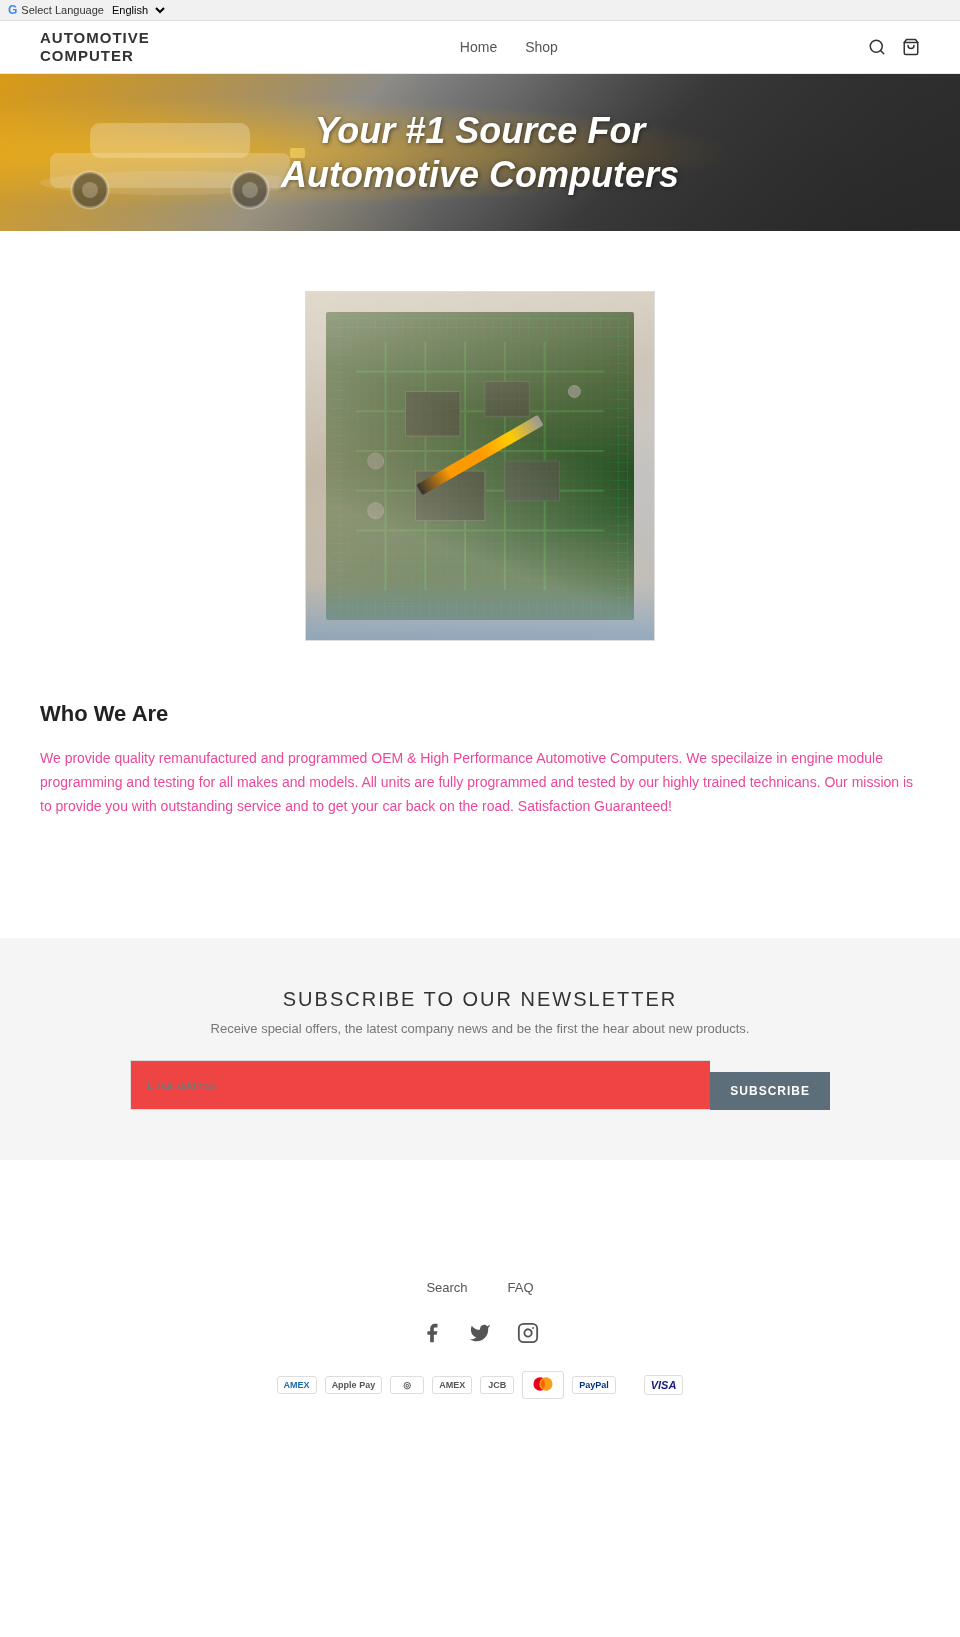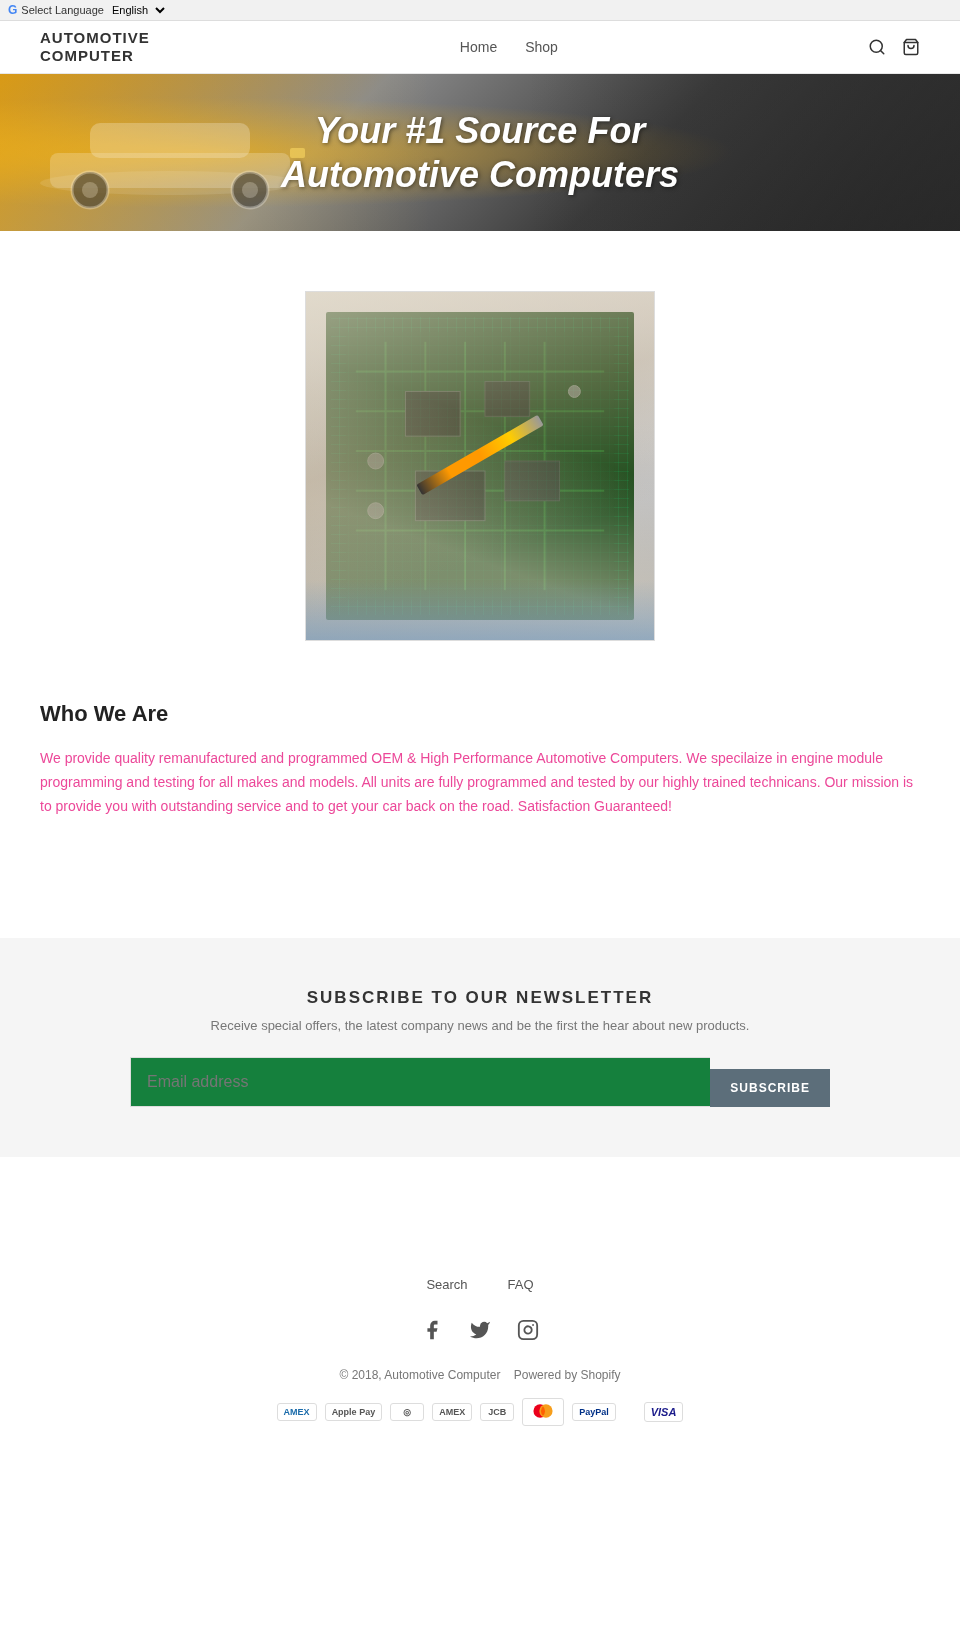"SUBSCRIBE TO OUR NEWSLETTER" .newsletter-section h3 { font-size: 17px -> 20px; font-weight: 700 -> 400 }
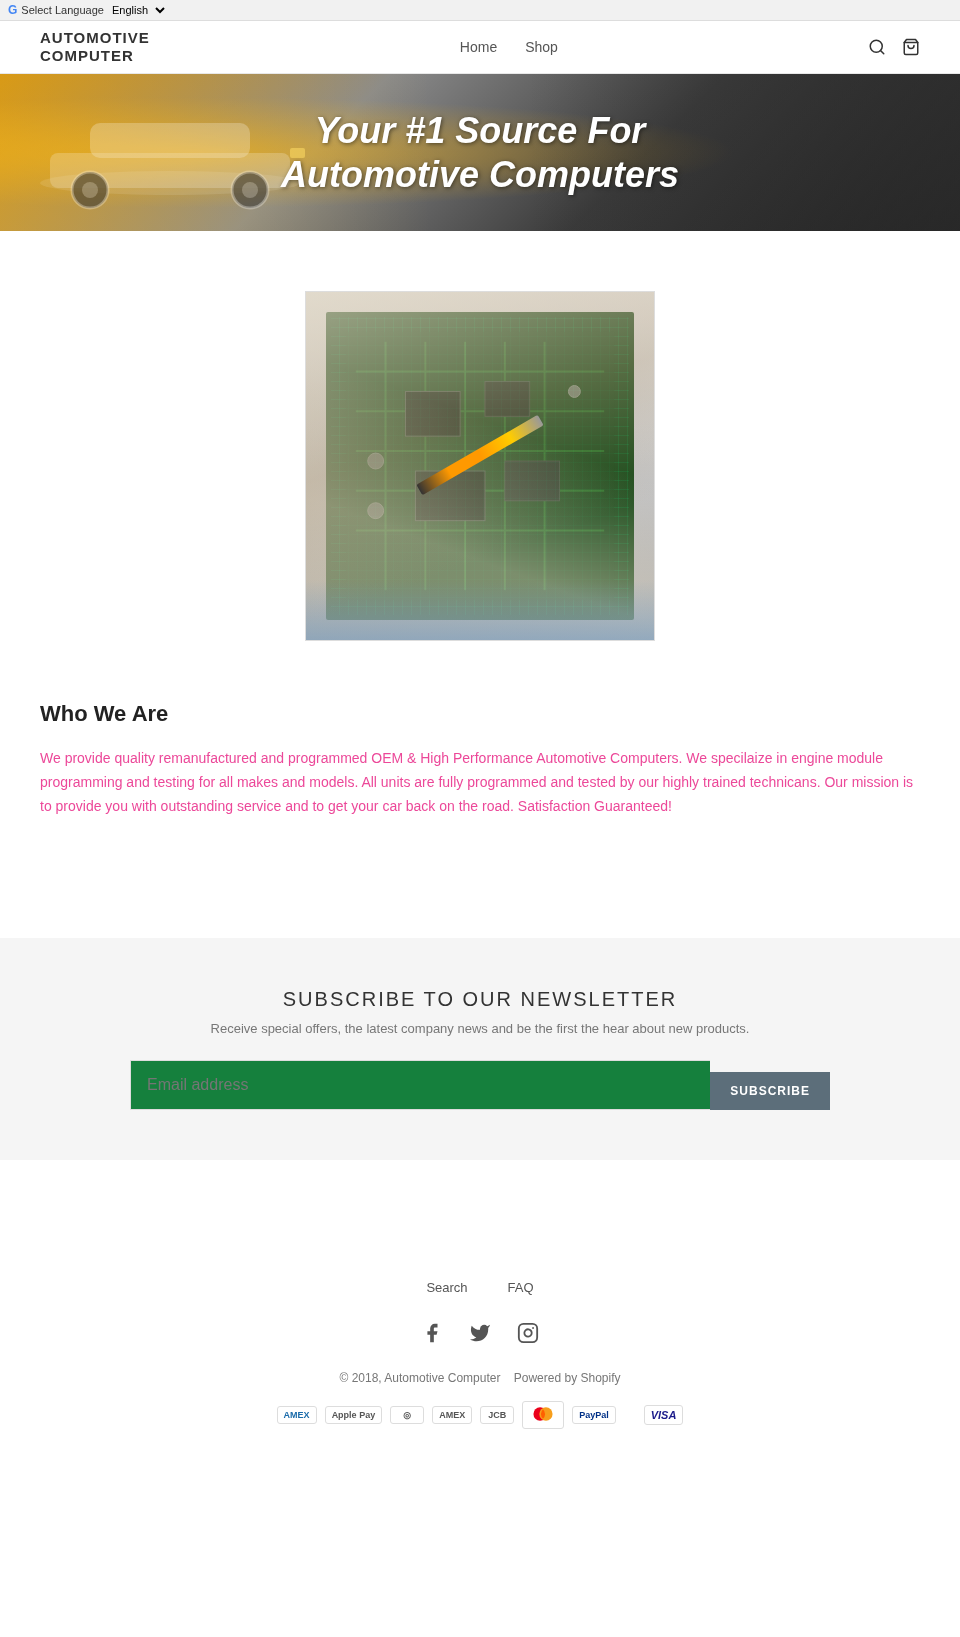"Email address" .newsletter-input { background: #15803d -> #ef4444; font-size: 16px -> 11px }
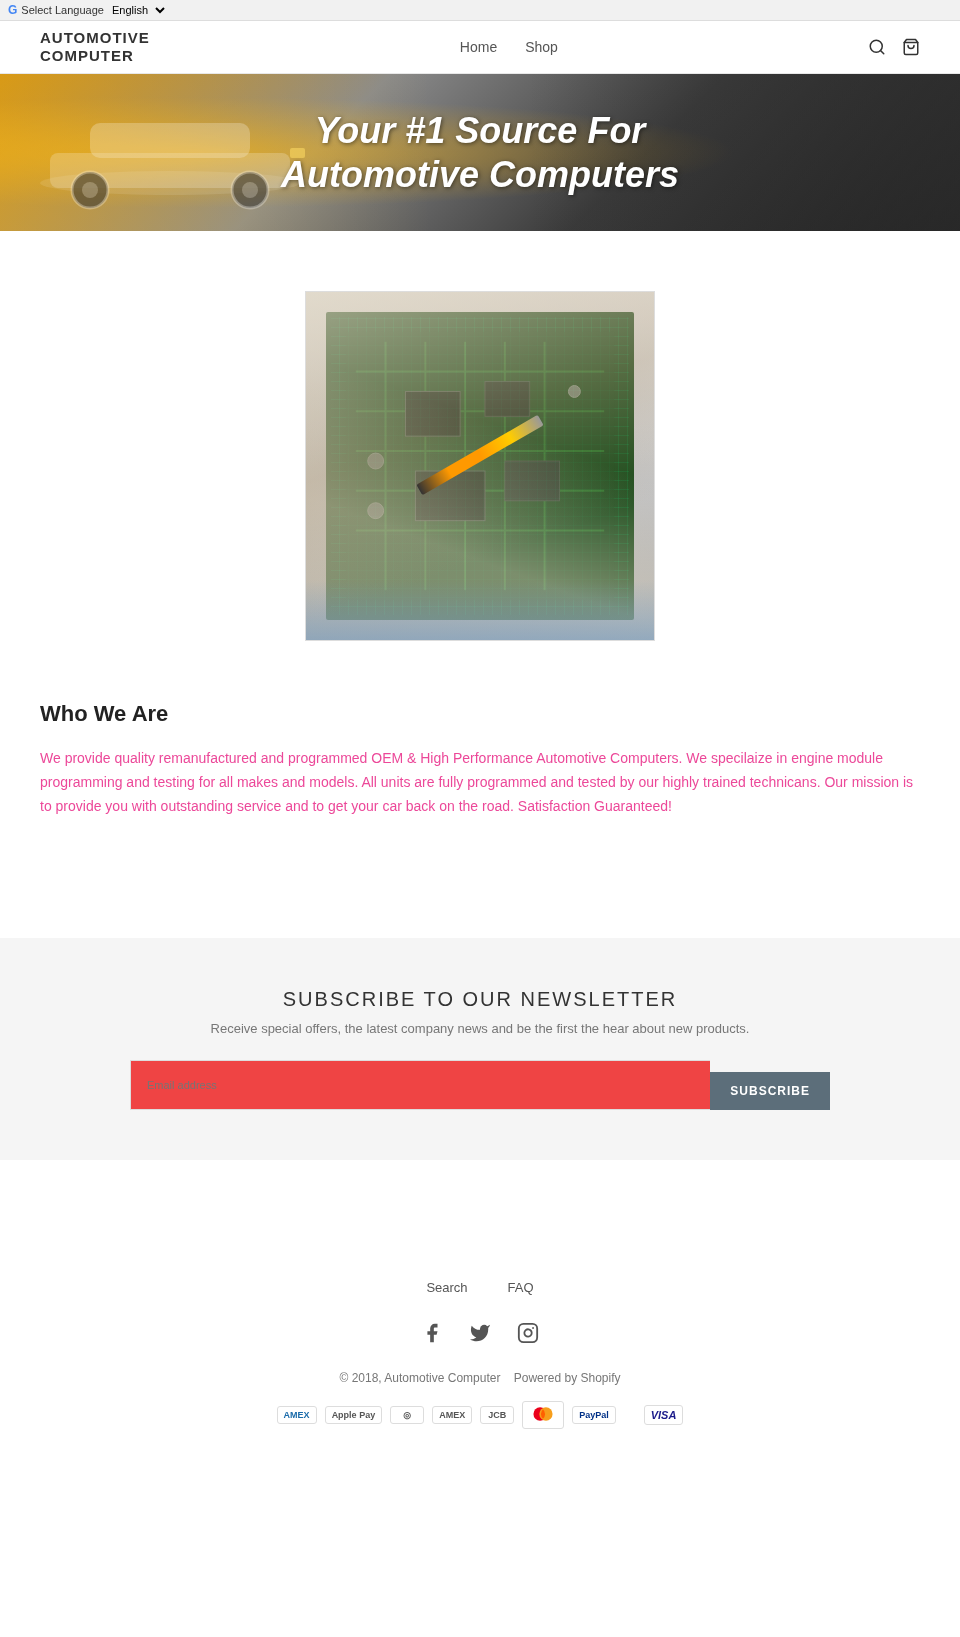"© 2018, Automotive Computer Powered" div.footer-copy { html: <div> <span>© 2018, Automotive Computer</span> &nbsp;&nbsp; <a>Powered by Shopify</a> </div> -> none }
